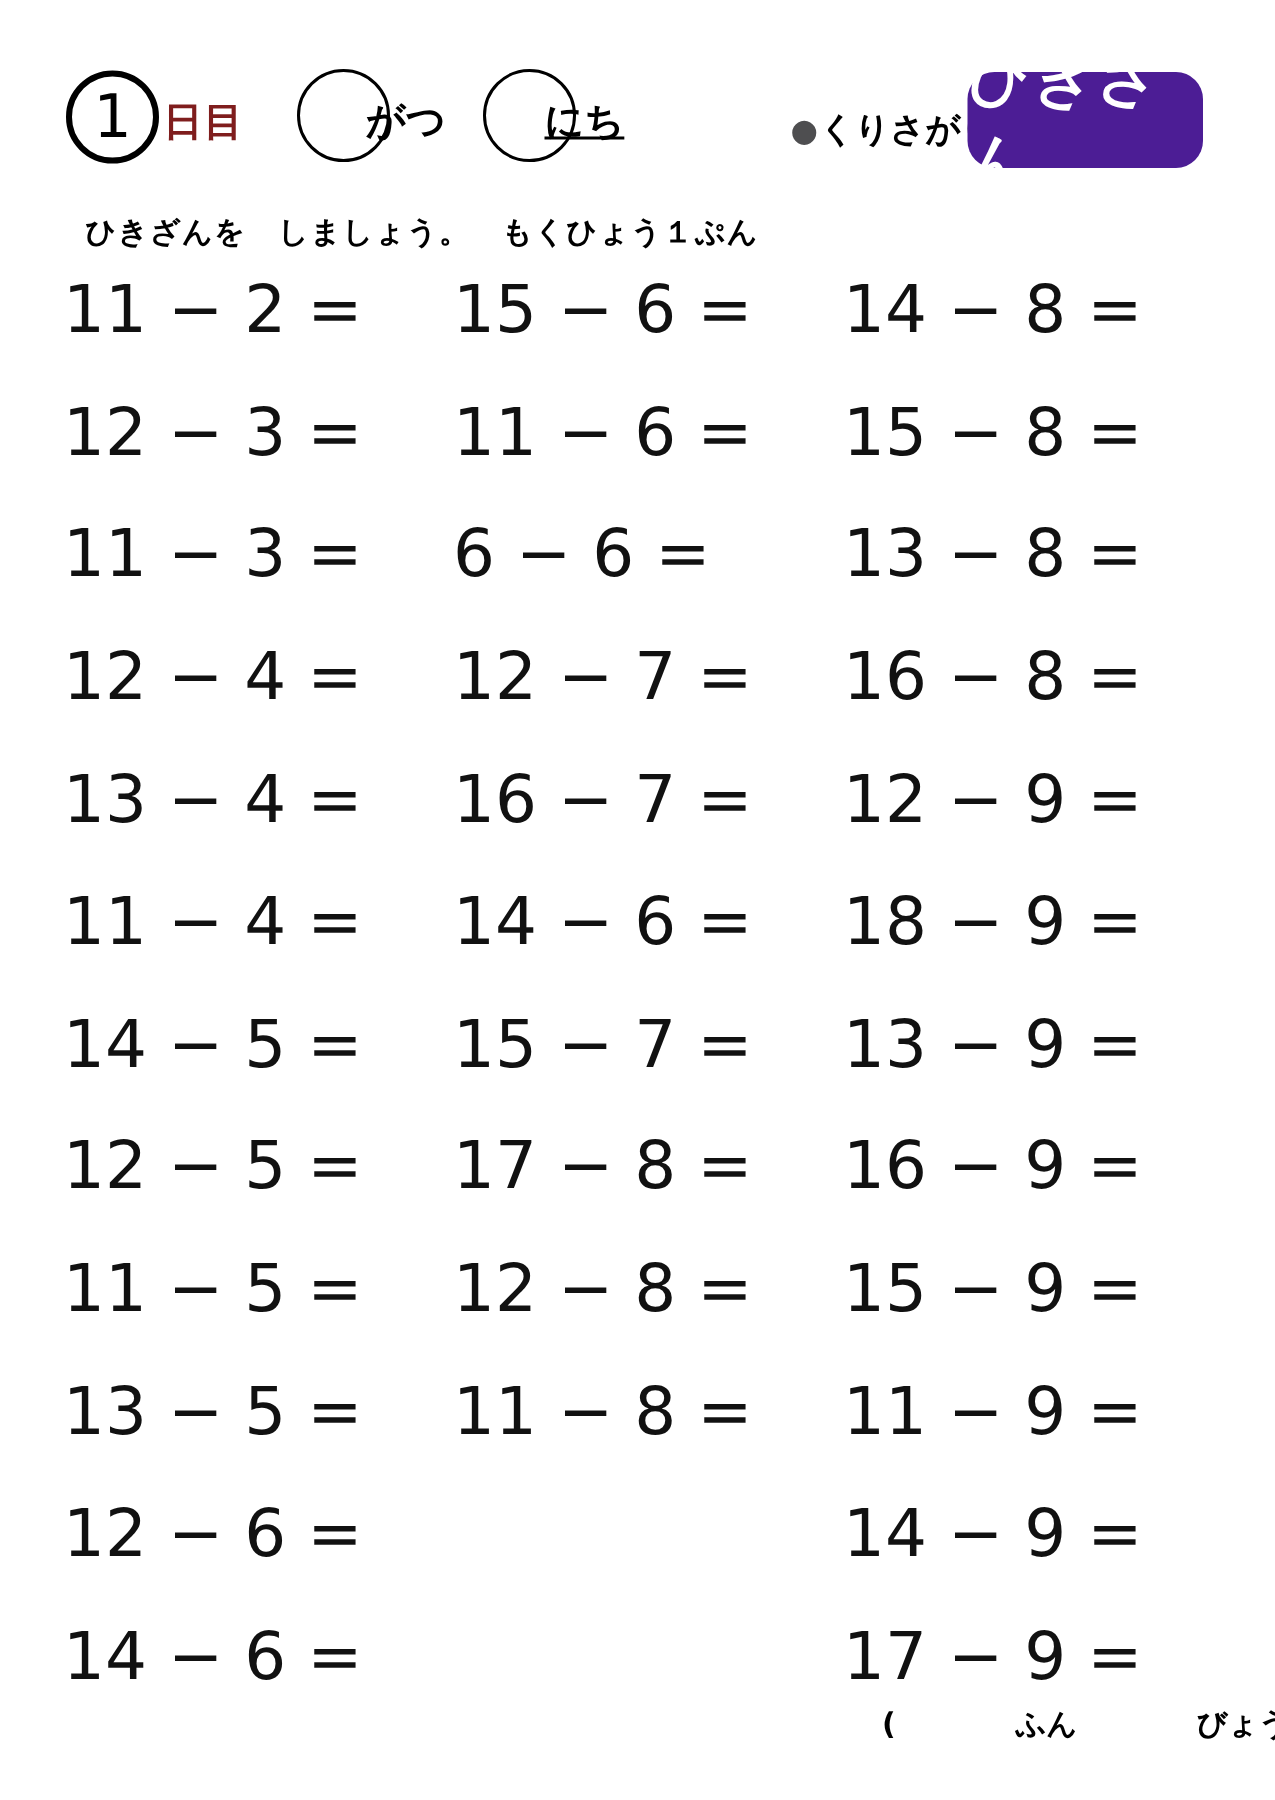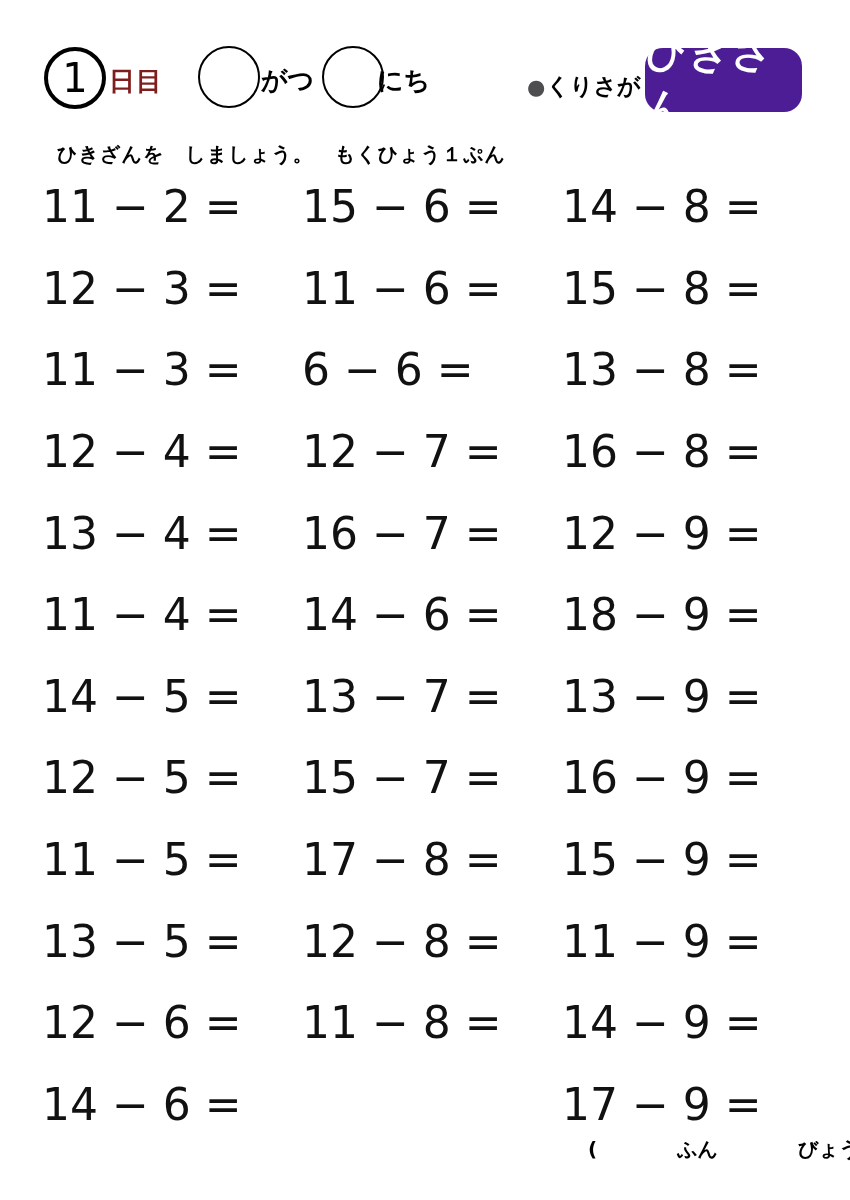"がつ" .label-month { left: 261px -> 244px }
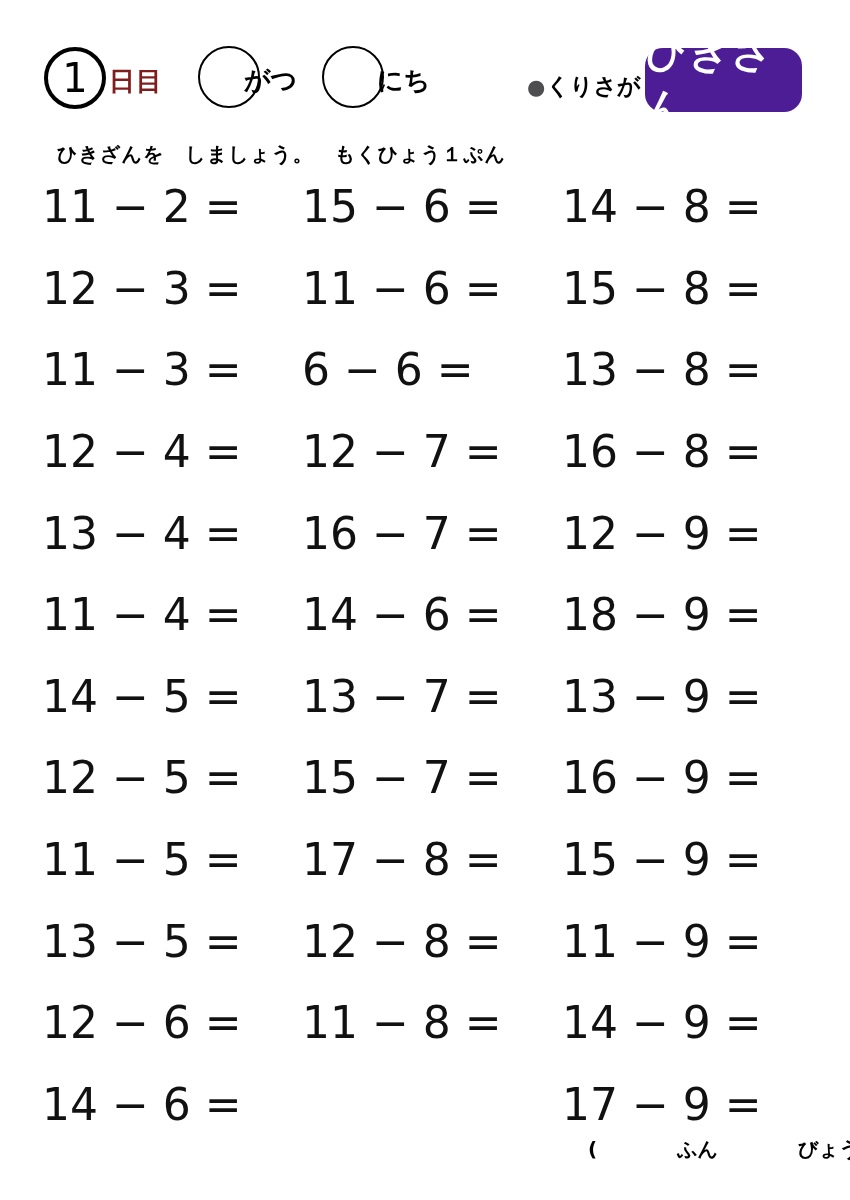"にち" .label-date { left: 377px -> 363px; text-decoration: none -> underline }
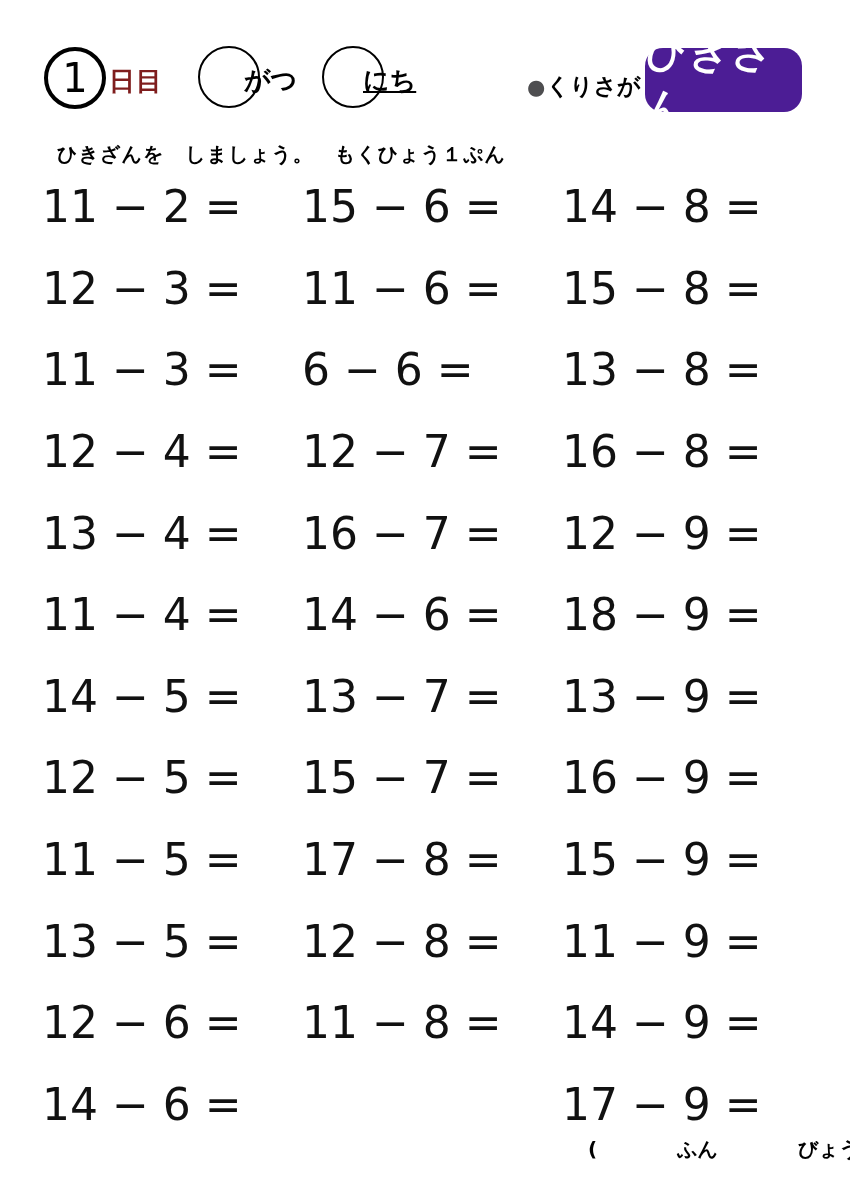"13 − 7 =" div.eq { html: <div>13 − 7 =</div> -> none }
